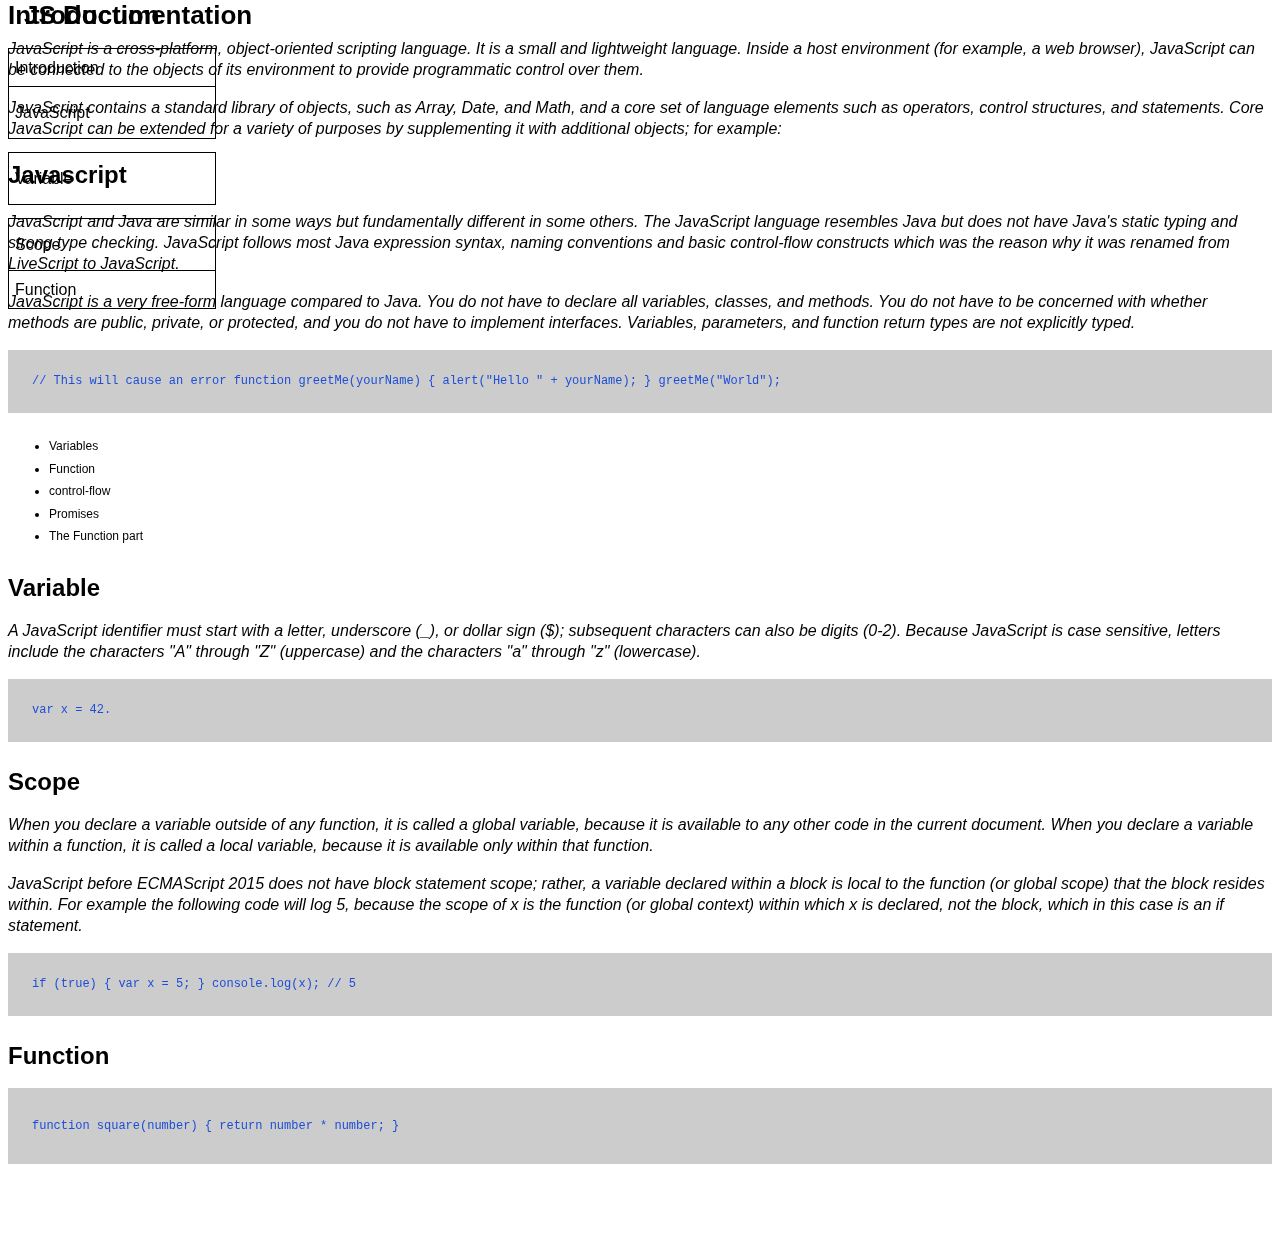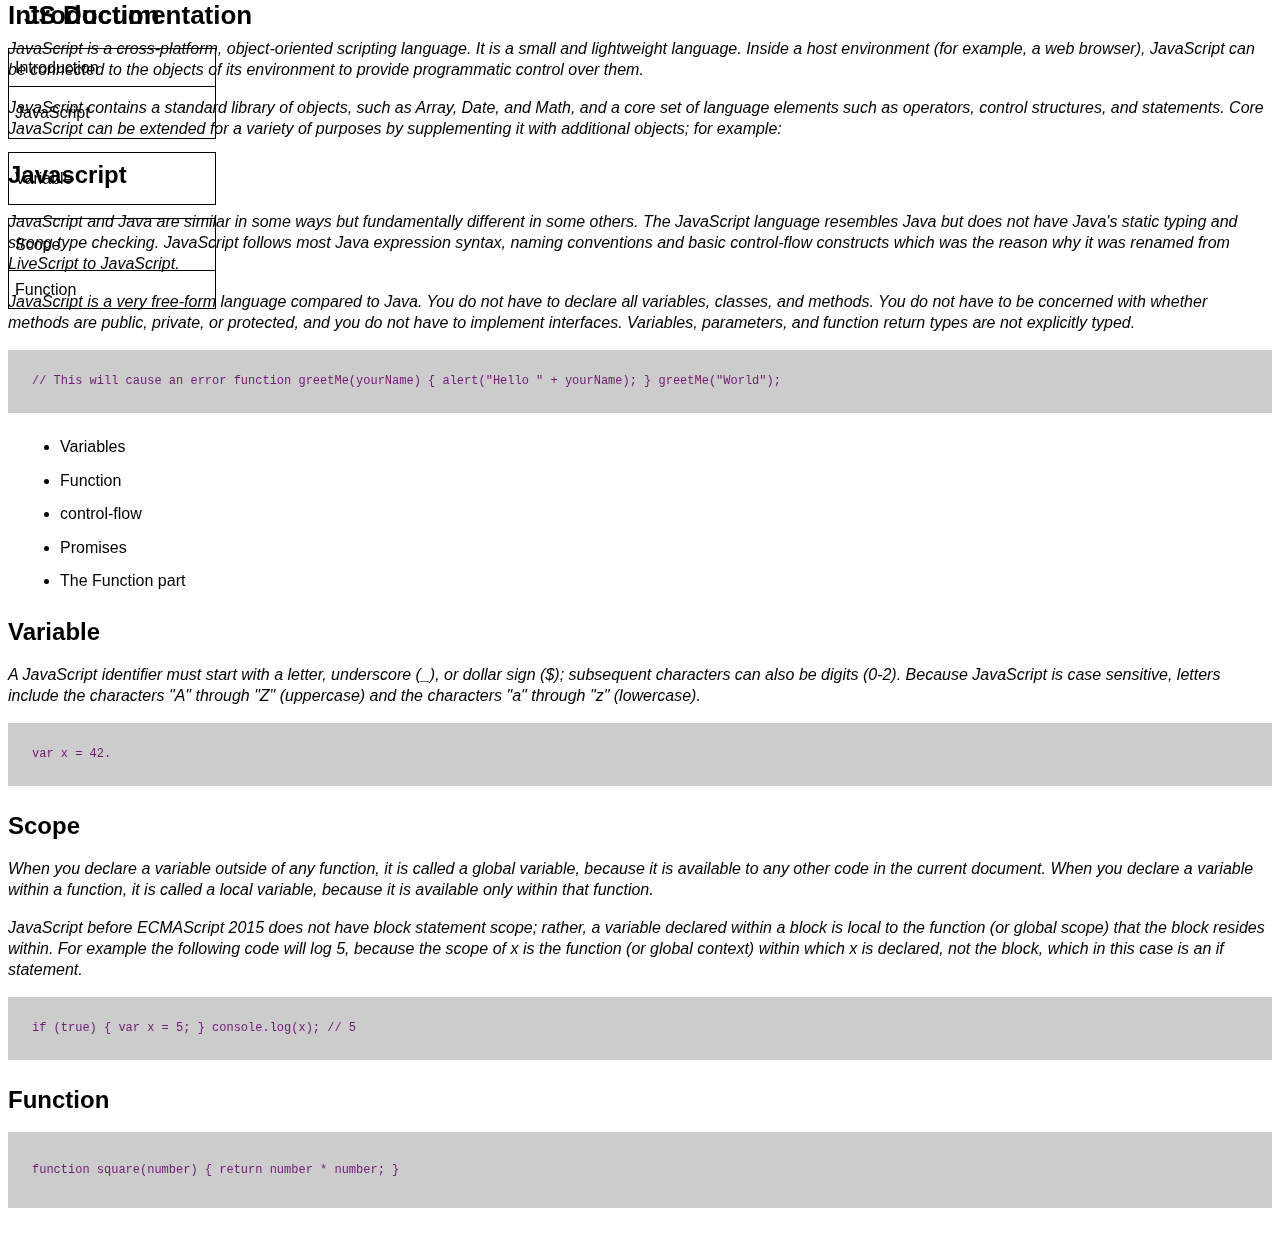"// This will cause an" pre.code { color: #701a75 -> #1d4ed8 }
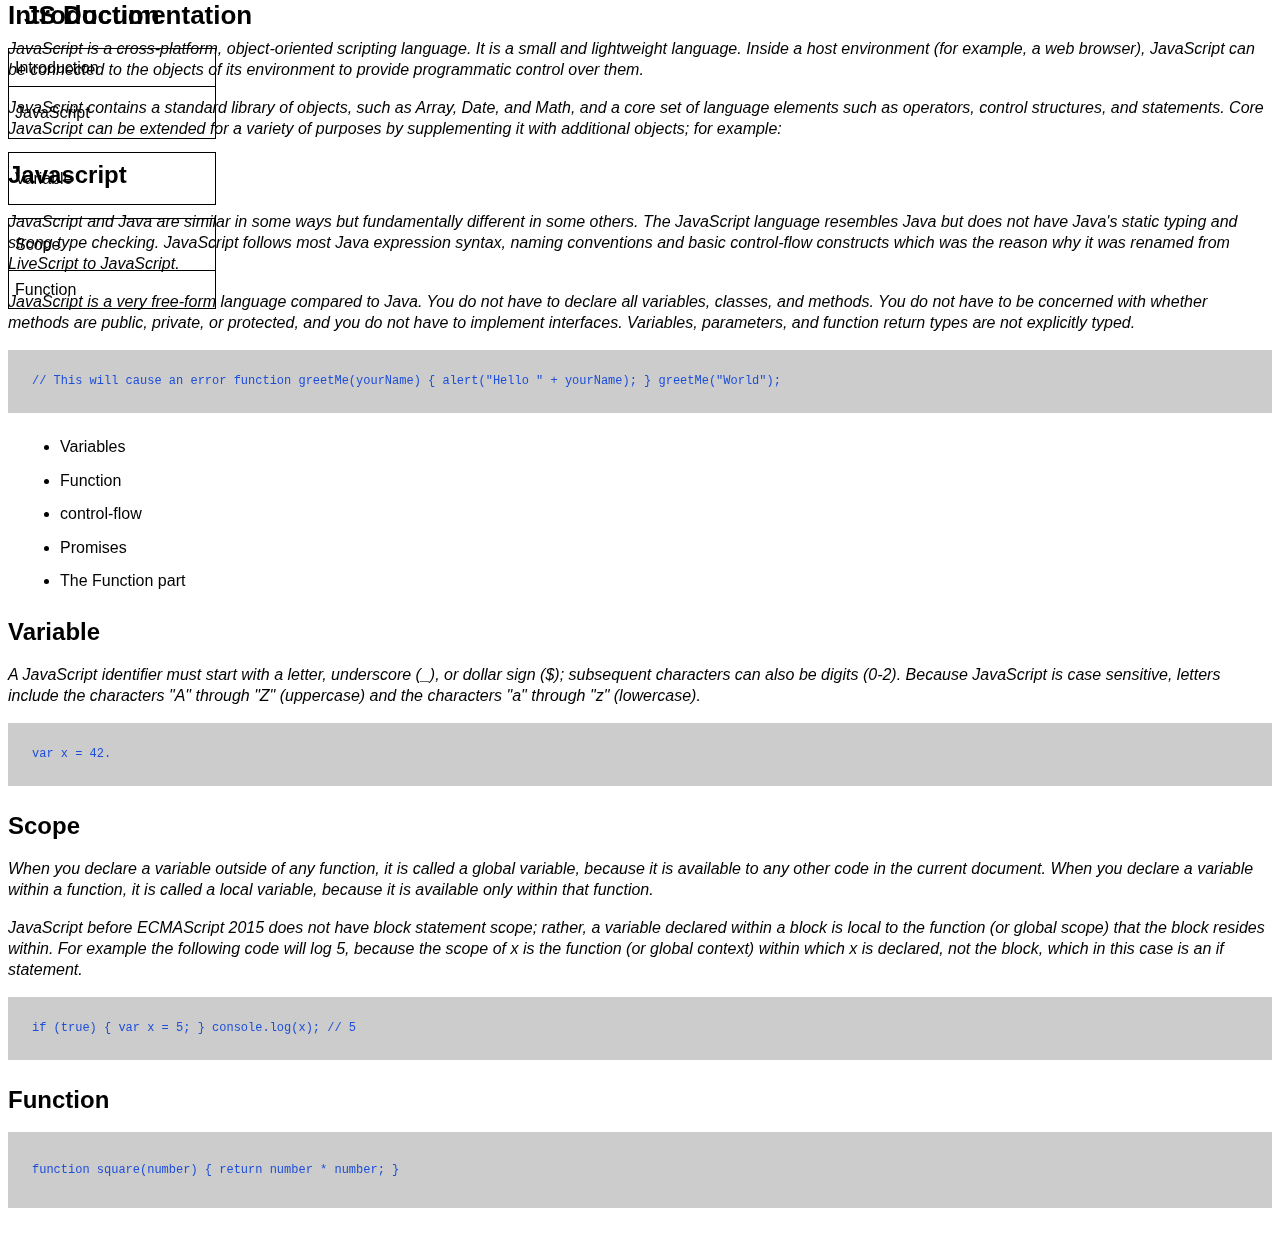"Variables" ul.feature-list li { font-size: 16px -> 12px; margin: 12px -> 1px }
